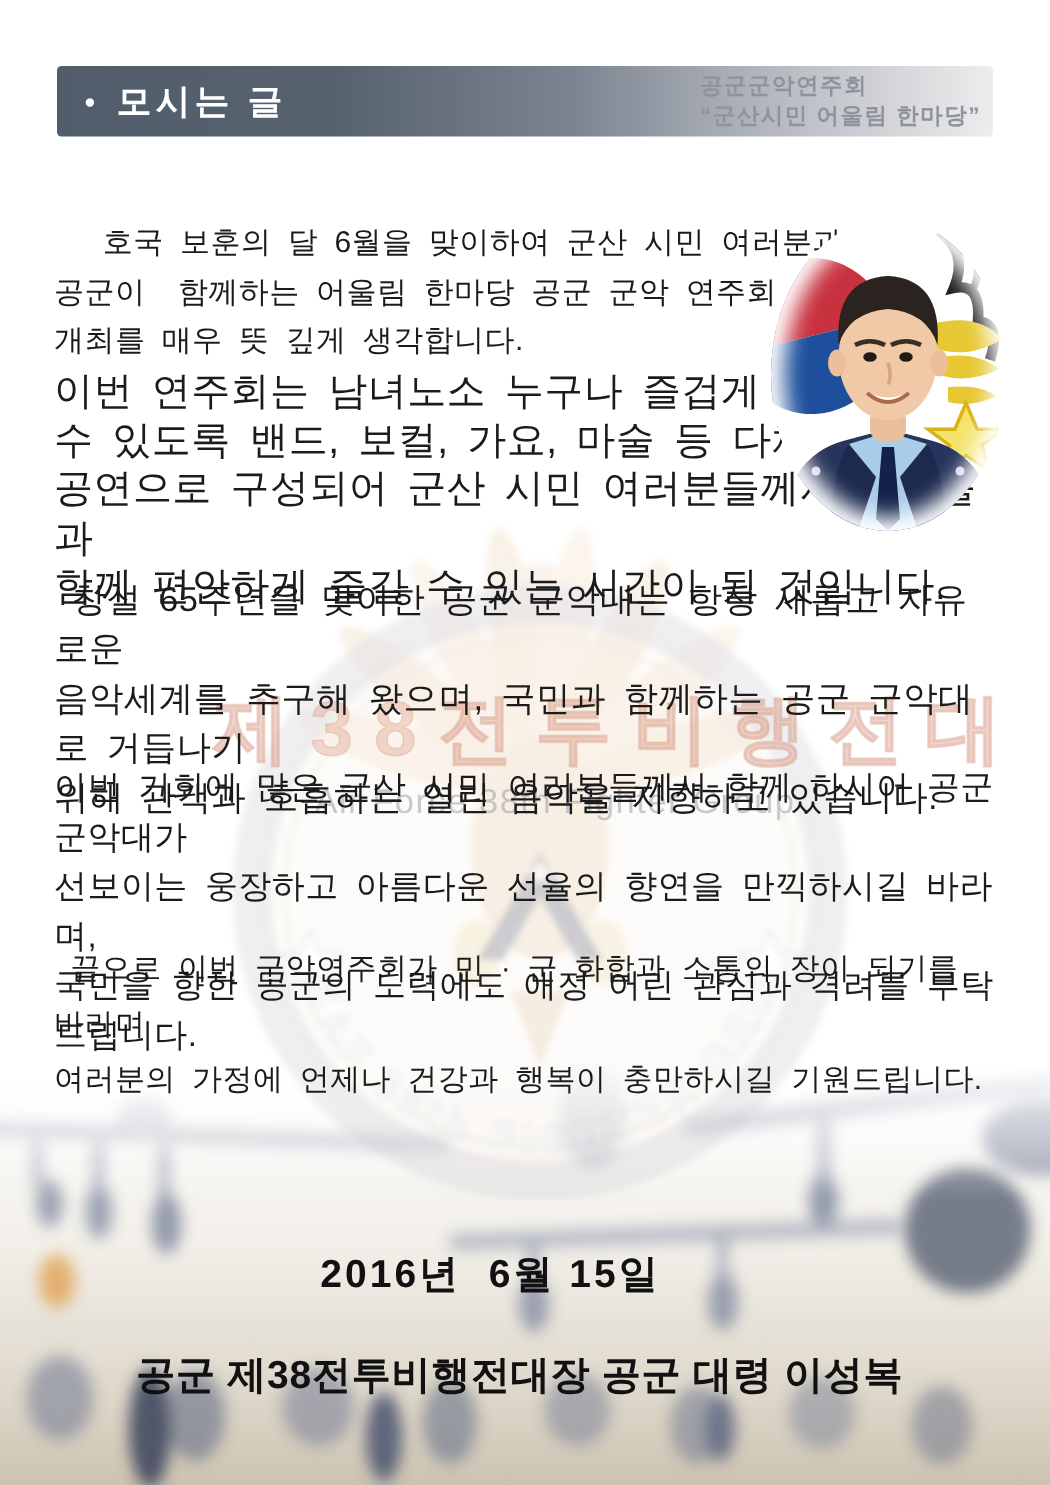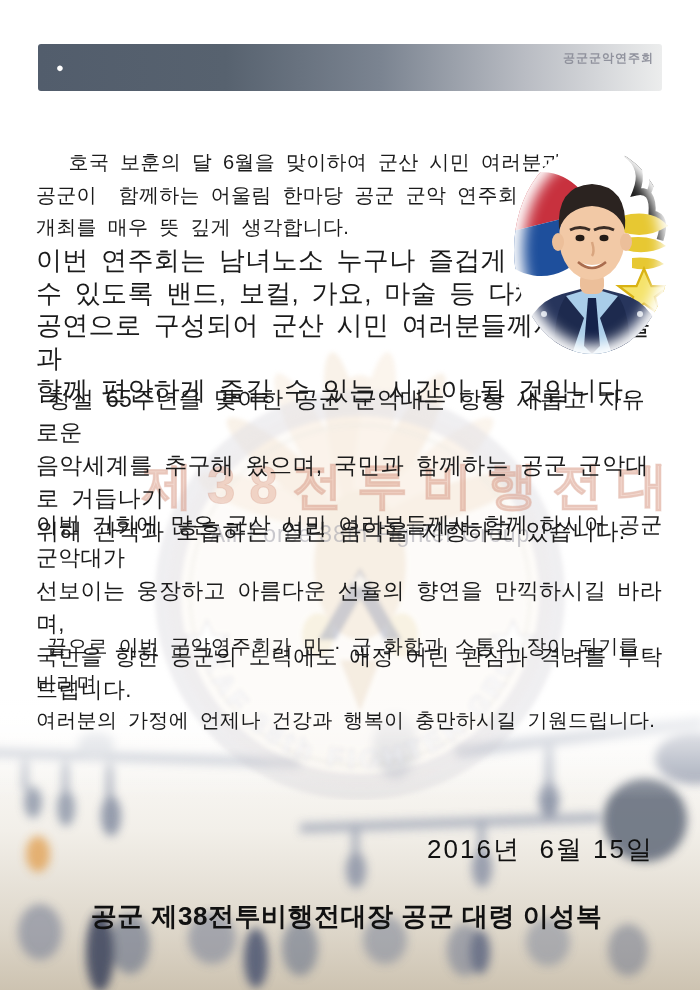"모시는 글" span { html: none -> <span>모시는 글</span> }
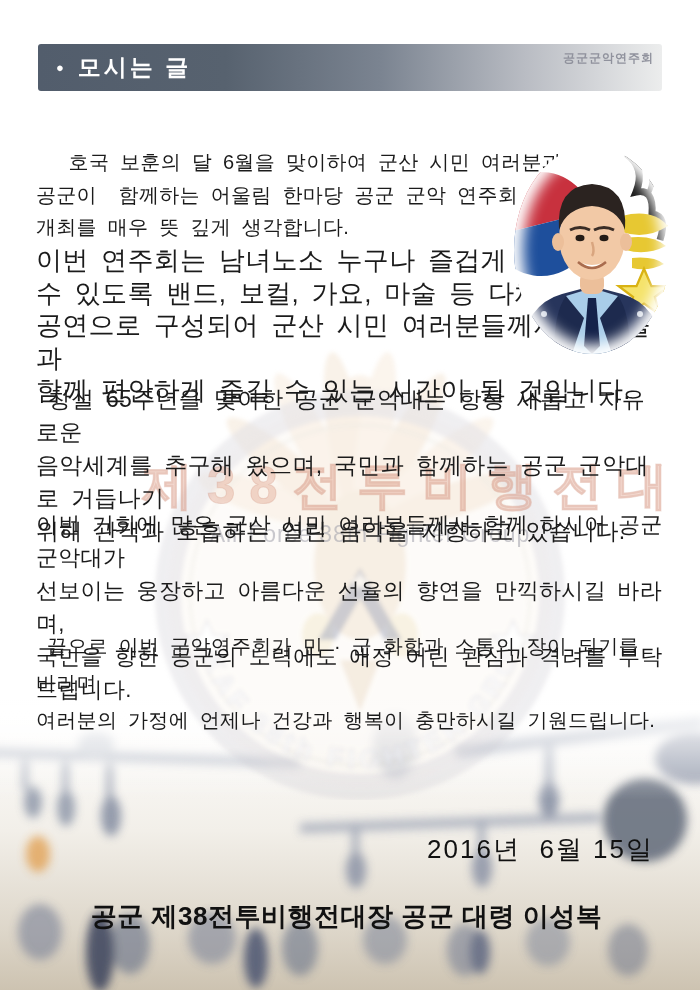"공군군악연주회" .header-right { font-size: 12px -> 15px }
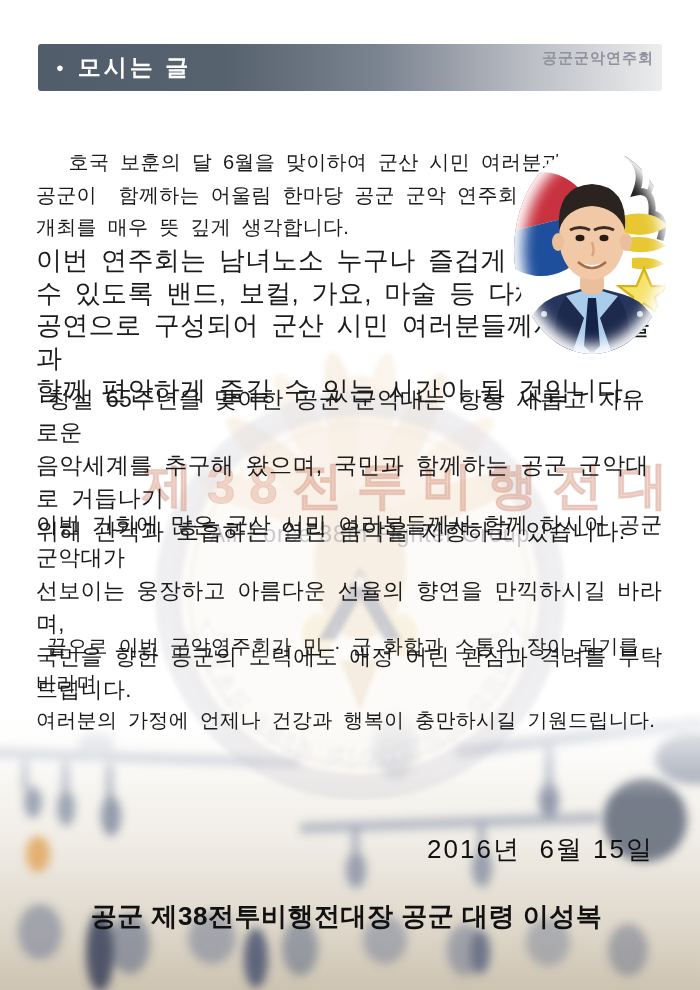"“군산시민 어울림 한마당”" div { html: none -> <div>“군산시민 어울림 한마당”</div> }
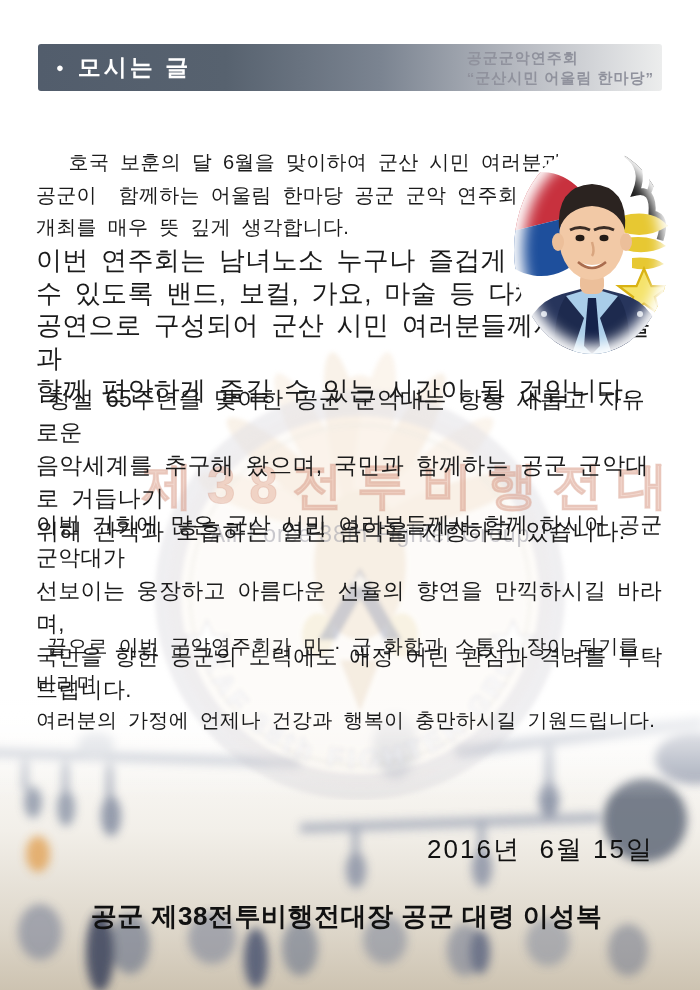"2016년 6월 15일" .date-line { font-weight: normal -> bold; text-align: right -> center }
